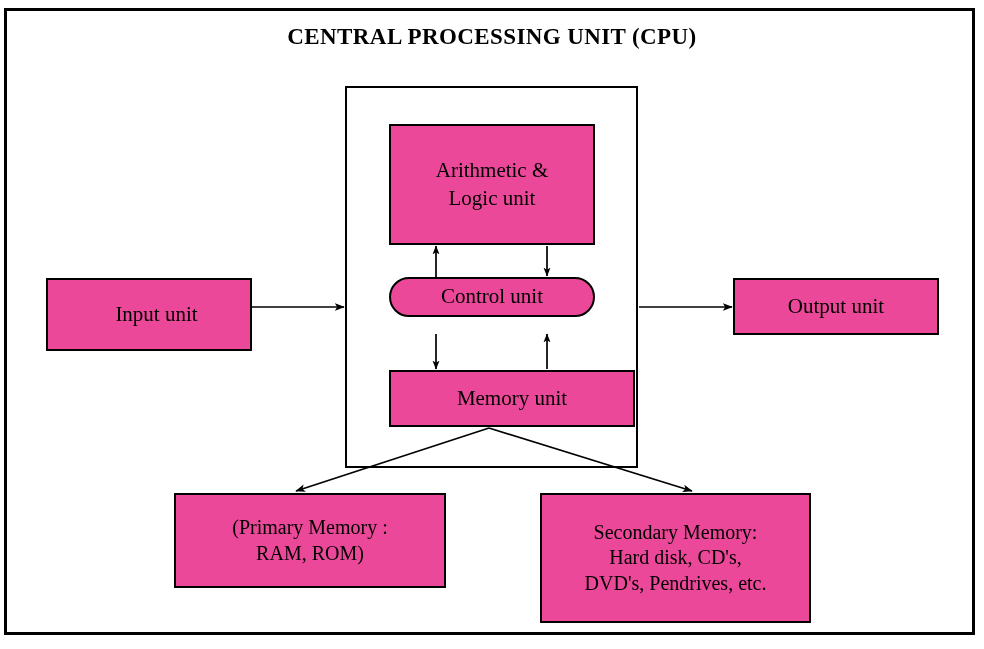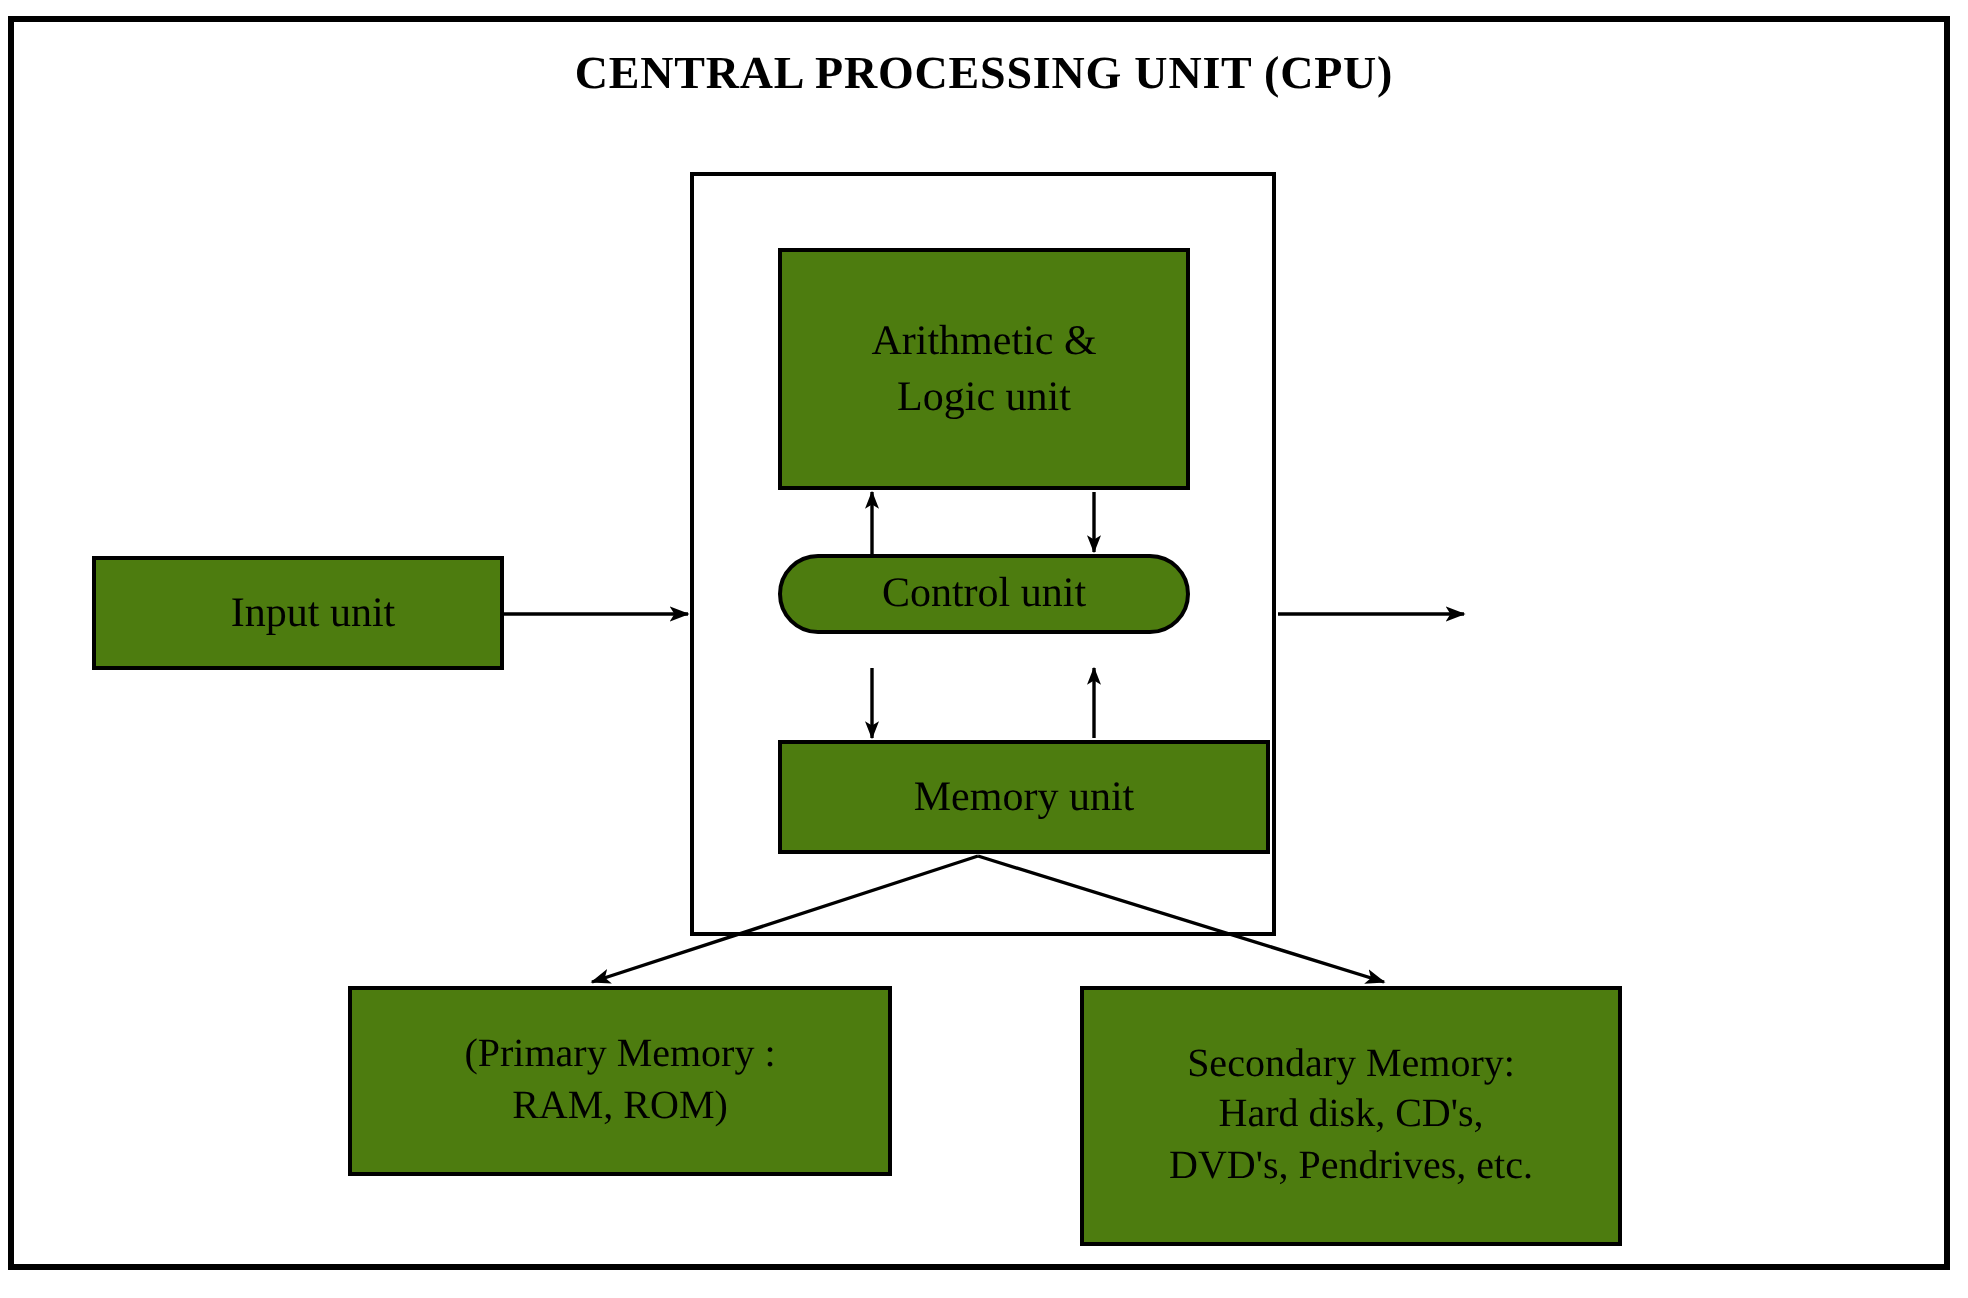"Arithmetic &" .node-box { background: #4d7c0f -> #ec4899 }
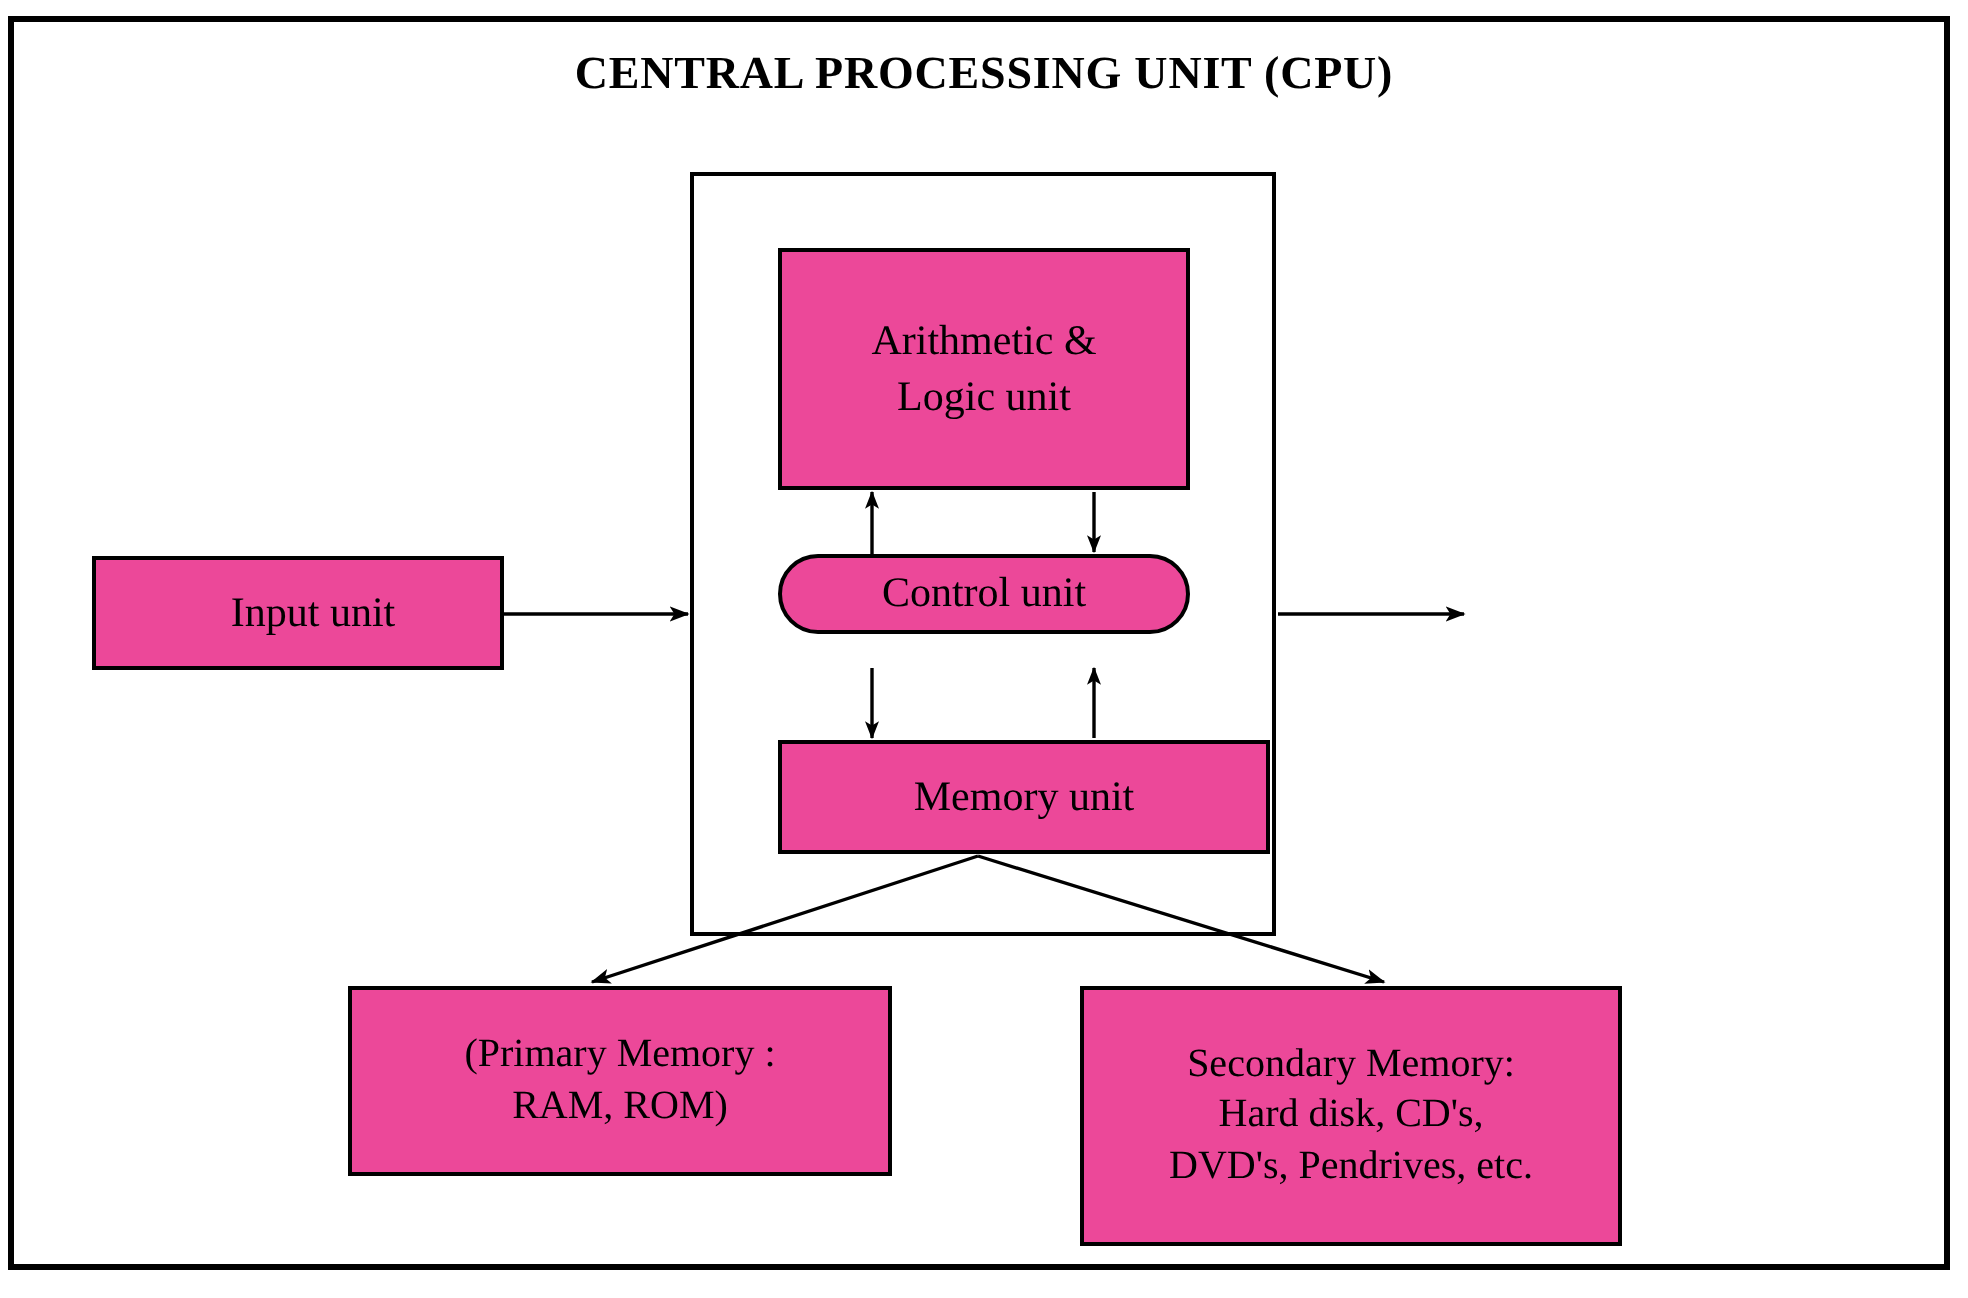"Input unit" #input-box { height: 57px -> 73px }
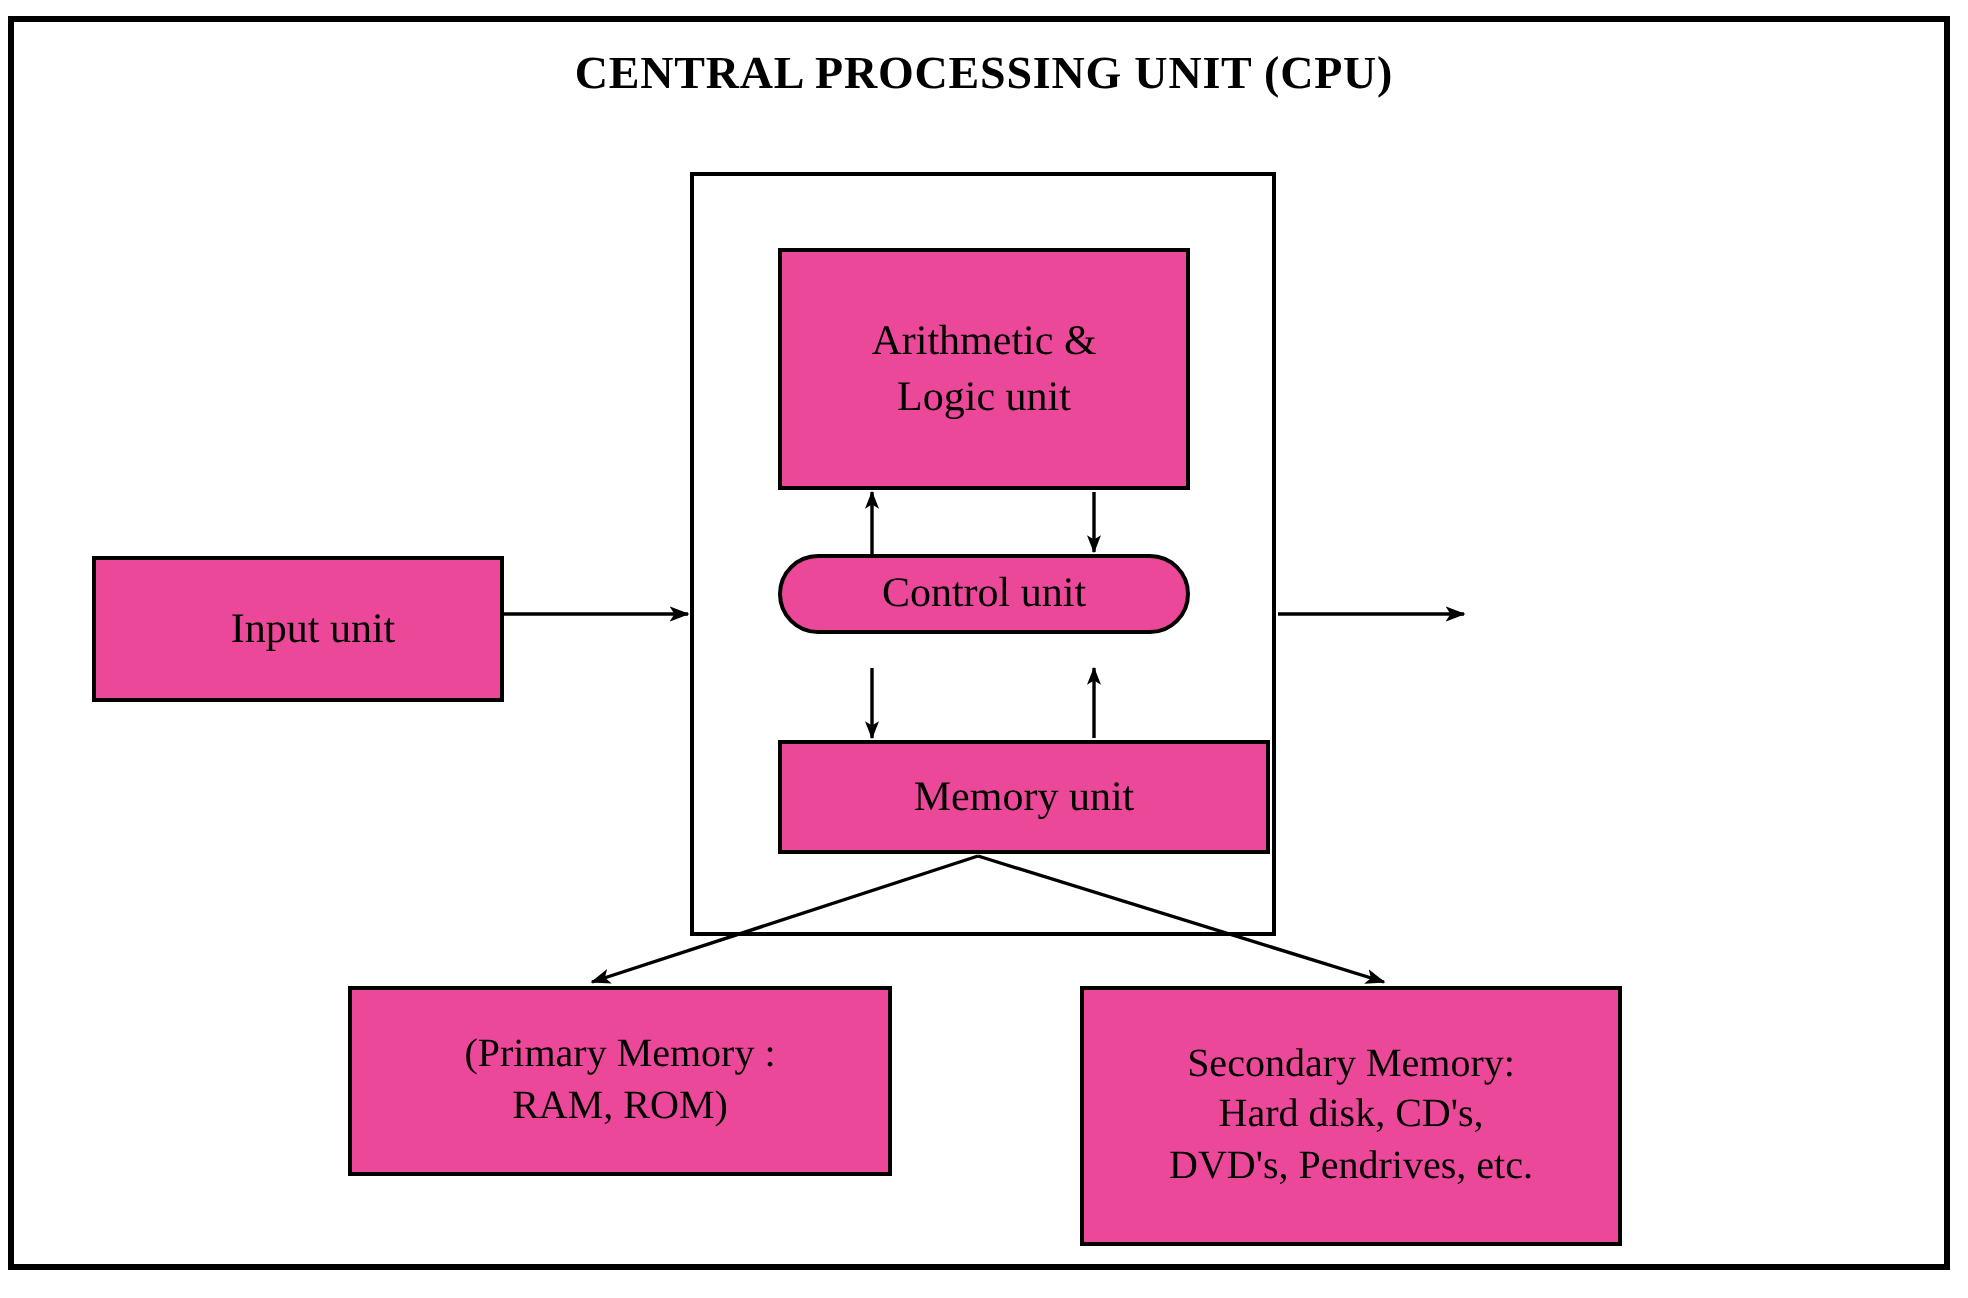"Output unit" div.node-box { html: none -> <div> <span>Output unit</span> </div> }
